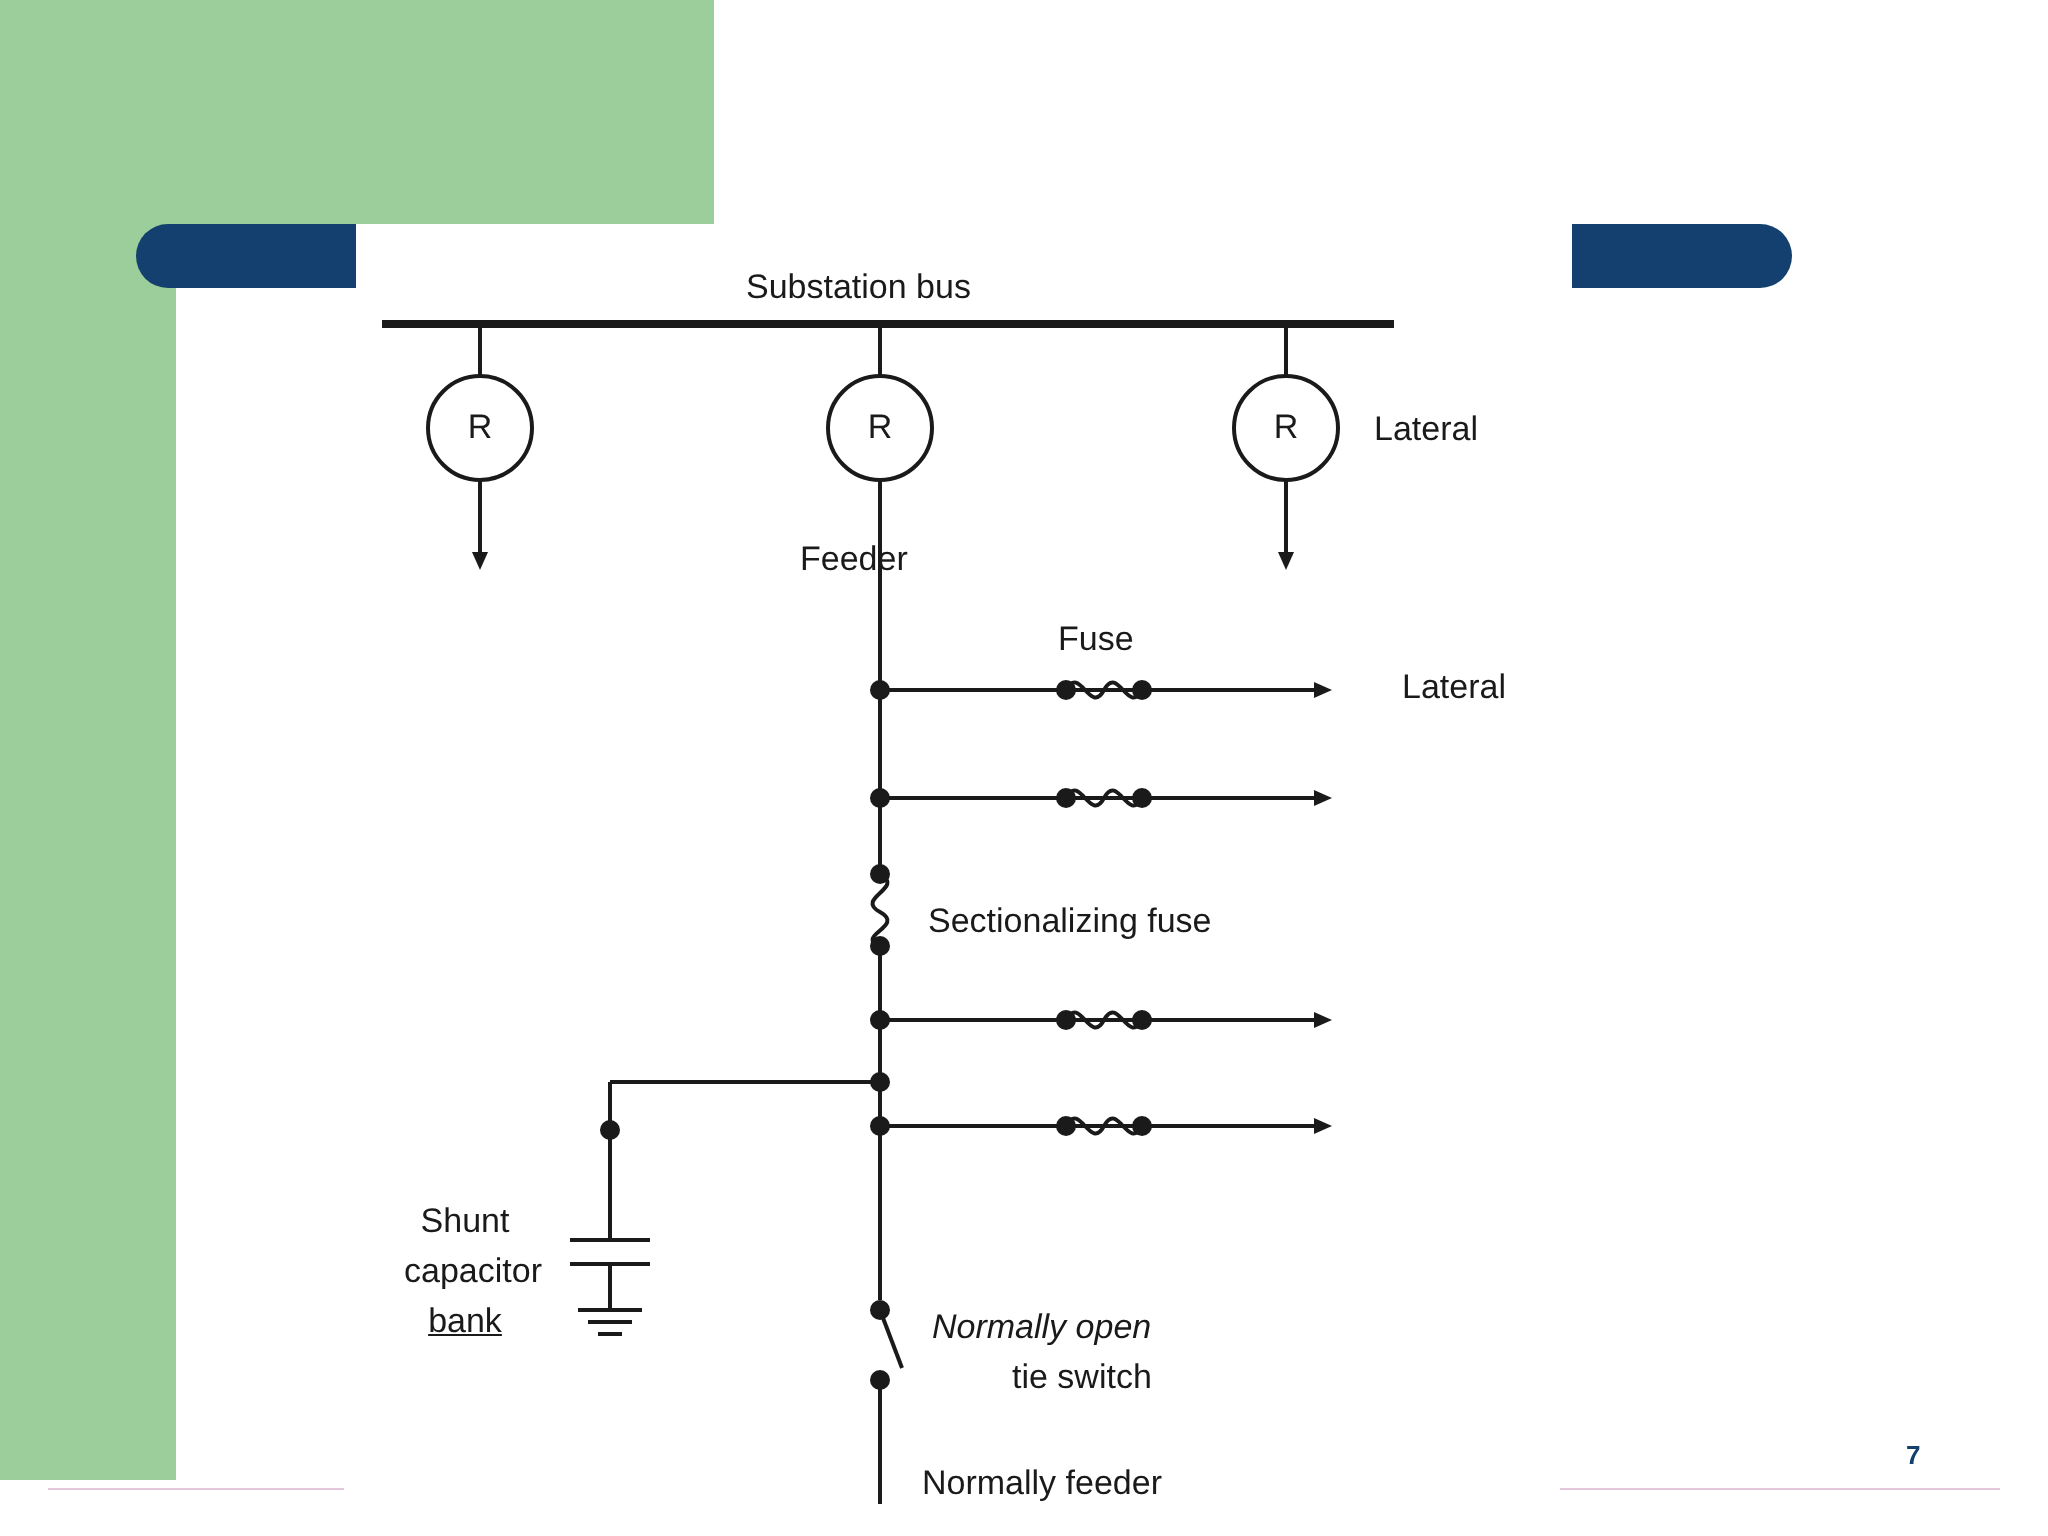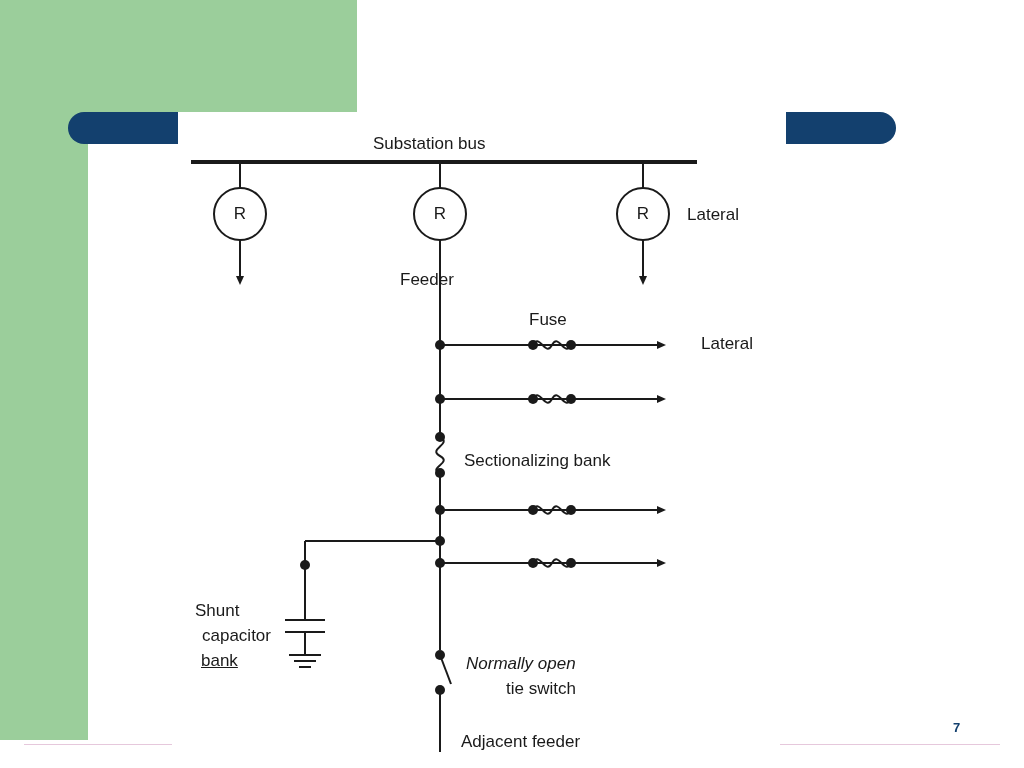"Sectionalizing bank" div.dlabel { text: bank -> fuse }
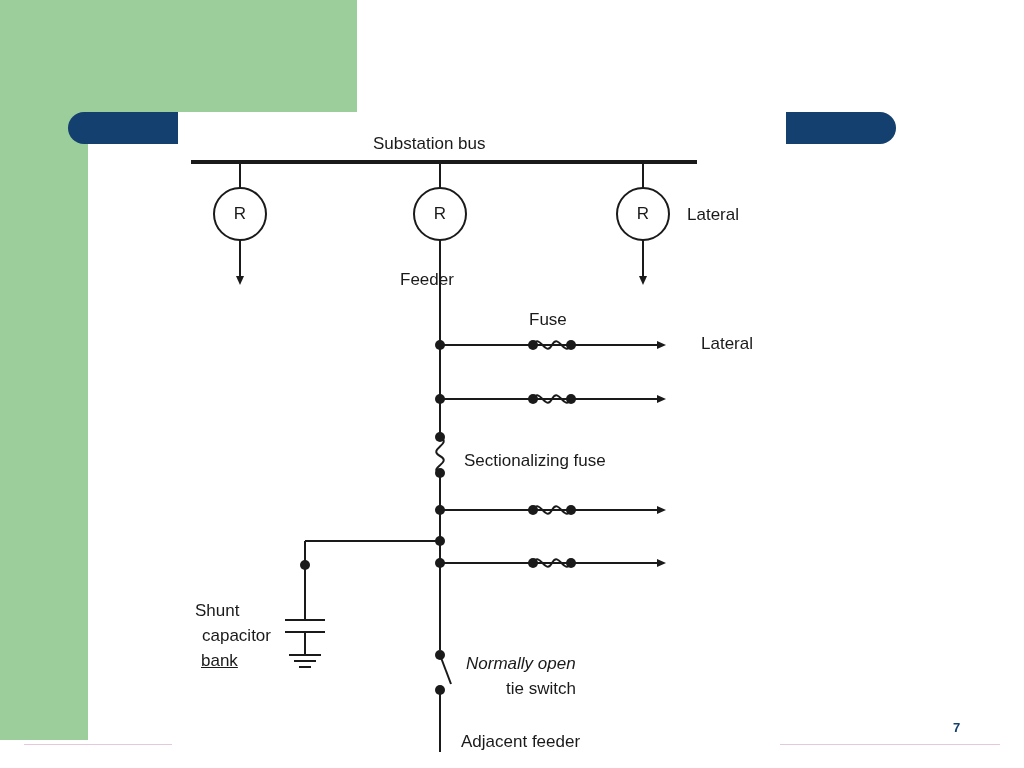"Shunt" .dlabel.center { text-align: left -> center }
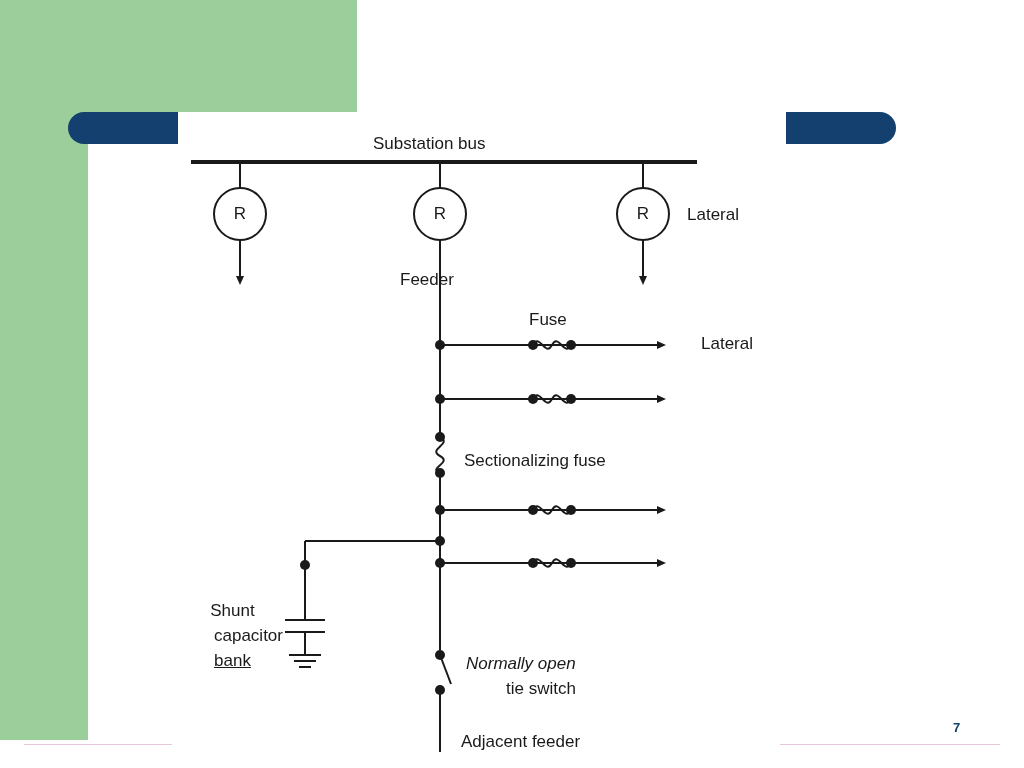"capacitor" div.dlabel { left: 202px -> 190px }
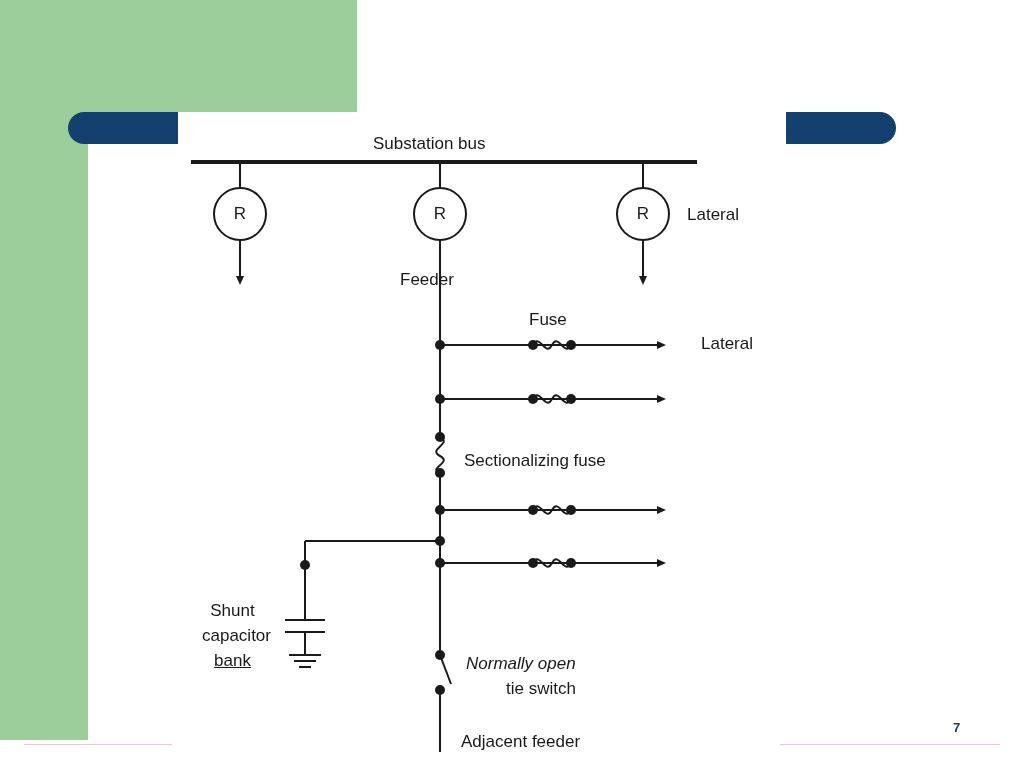"Adjacent feeder" div.dlabel { text: Adjacent -> Normally }
